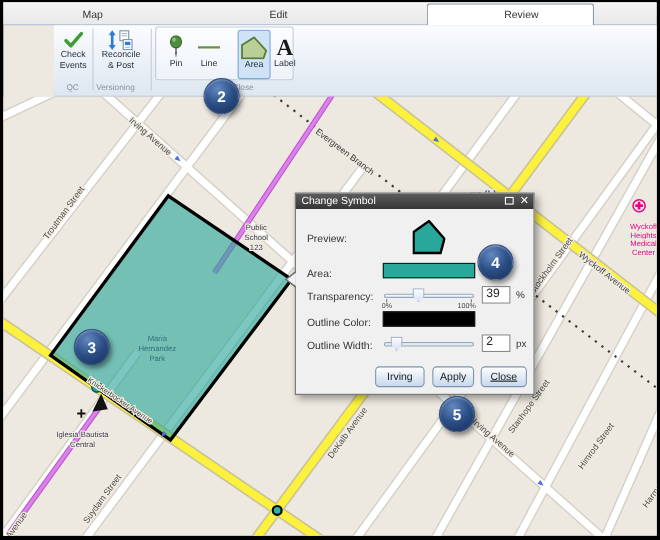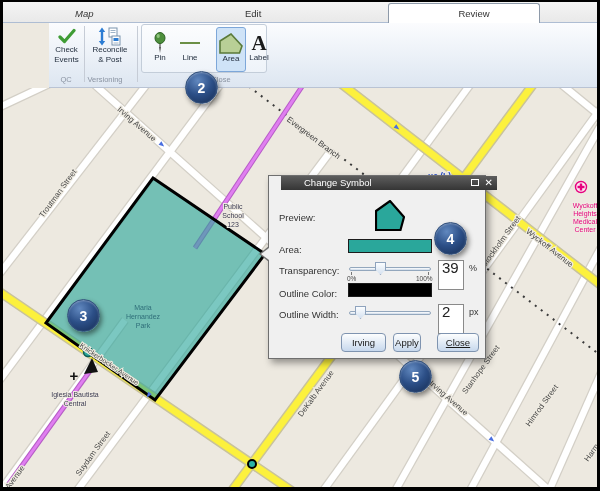"Map" div.tab { font-style: italic -> none }
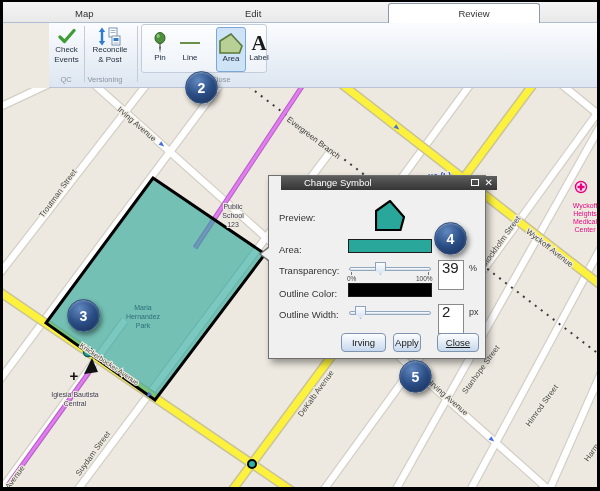"Change Symbol" .dlg-title { left: 12px -> 0; padding-left: 23px -> 5px }
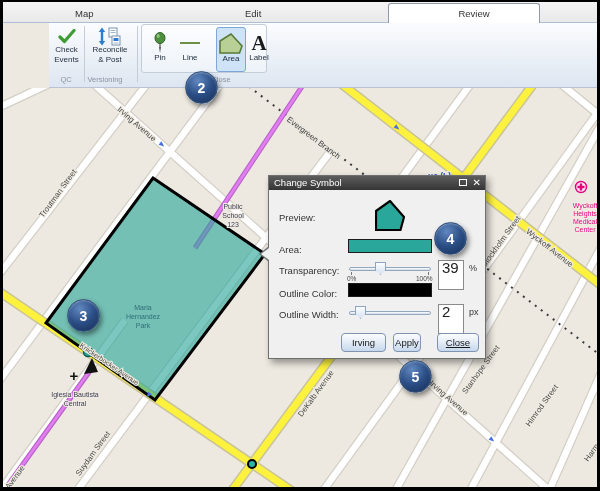"39" .valbox { font-size: 15px -> 11px; height: 30px -> 16px }
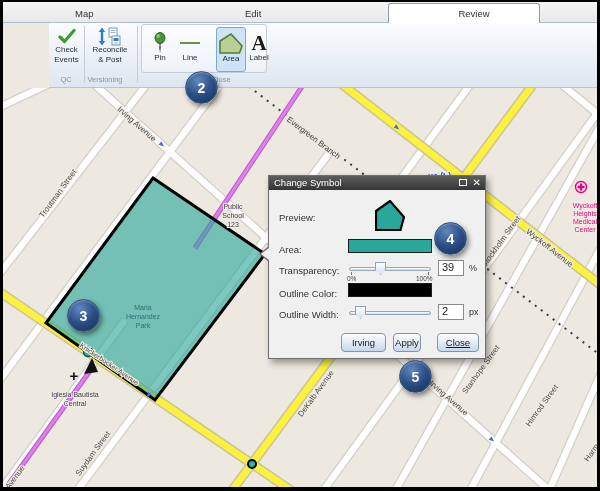"Apply" div.dlg-btn { width: 28px -> 38px }
